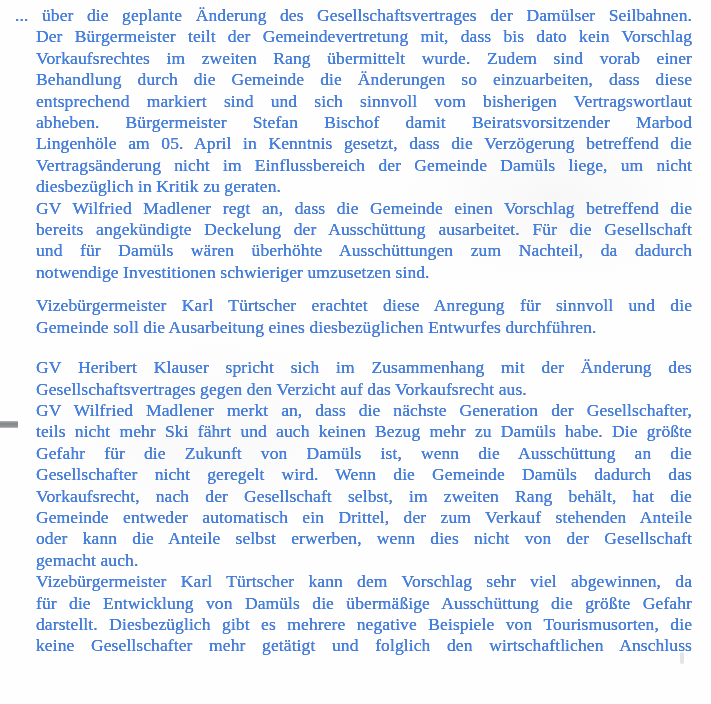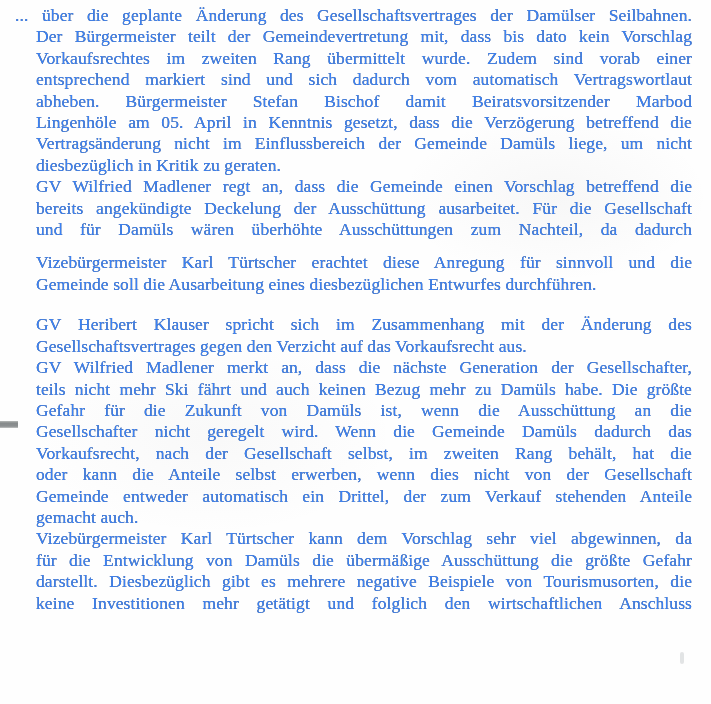"Behandlung durch die Gemeinde die" div.line { html: none -> <div>Behandlung durch die Gemeinde die Änderungen so einzuarbeiten, dass diese</div> }
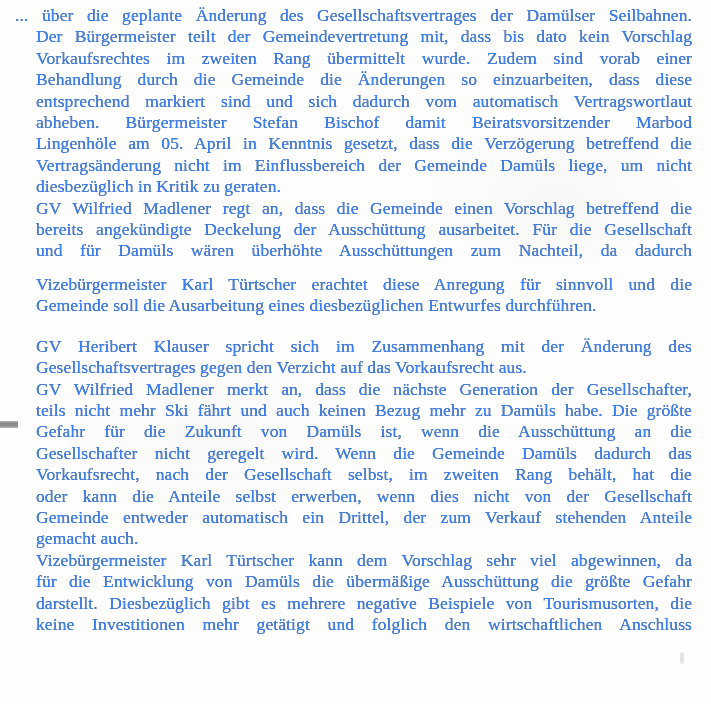"entsprechend markiert sind und sich" div.line { text: dadurch vom automatisch -> sinnvoll vom bisherigen }
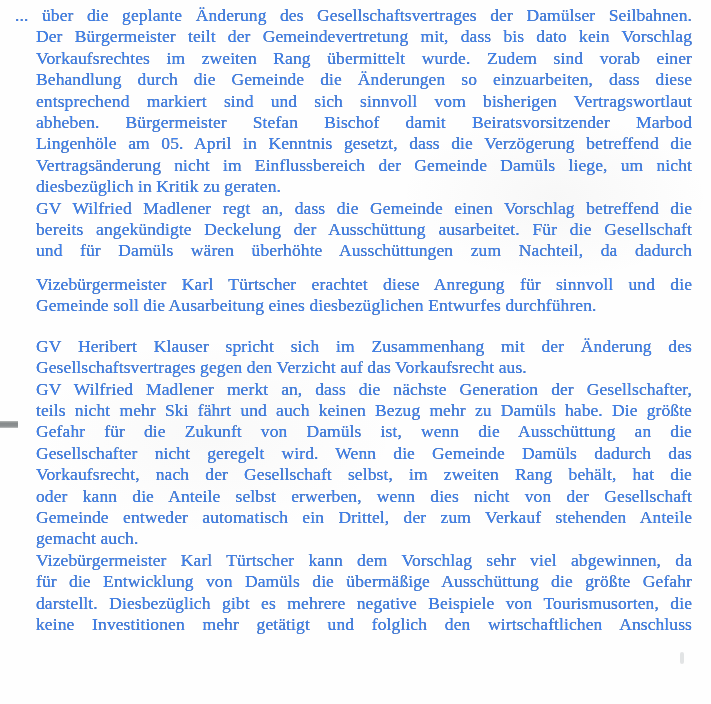"notwendige Investitionen schwieriger" div.line { html: none -> <div>notwendige Investitionen schwieriger umzusetzen sind.</div> }
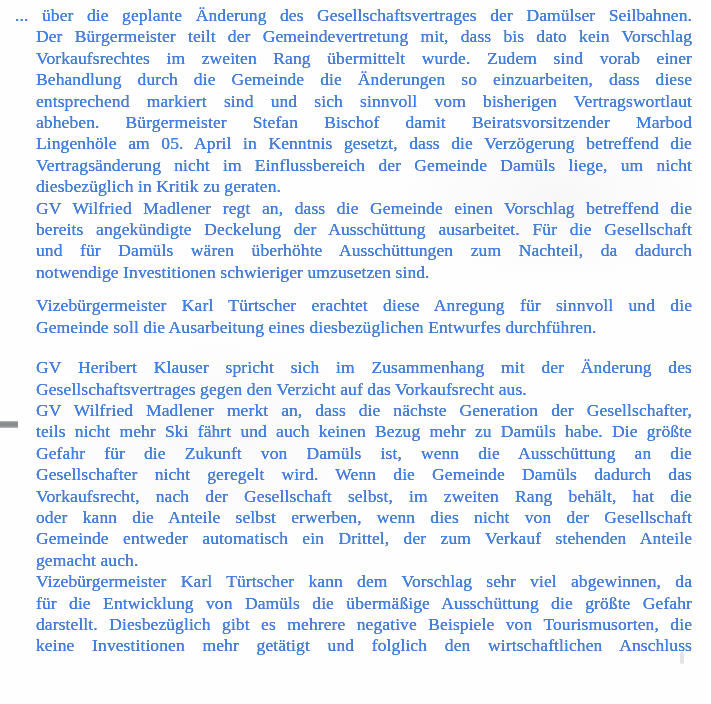"oder kann die Anteile selbst" div.line { order: before "Gemeinde entweder automatisch ein" -> after "Gemeinde entweder automatisch ein" }
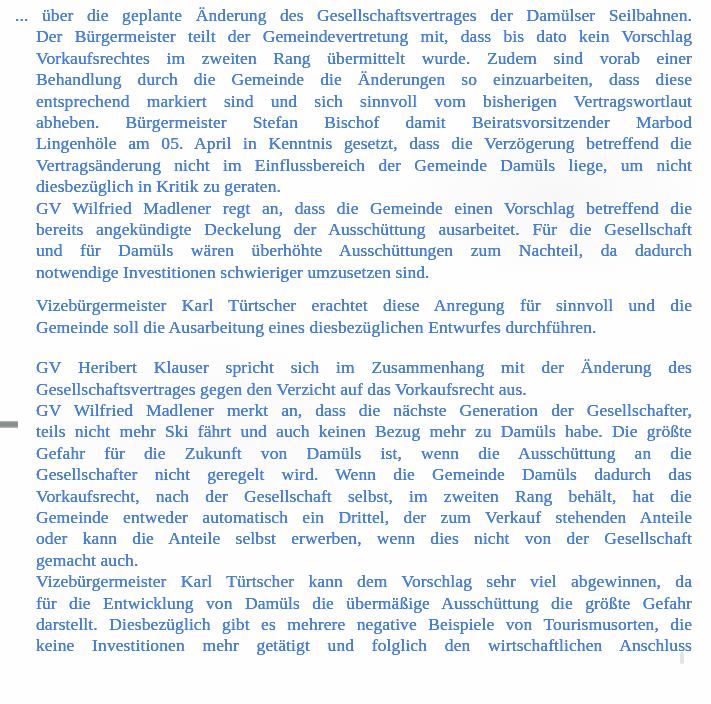"keine Investitionen mehr getätigt und" div.line { text: Investitionen -> Gesellschafter }
